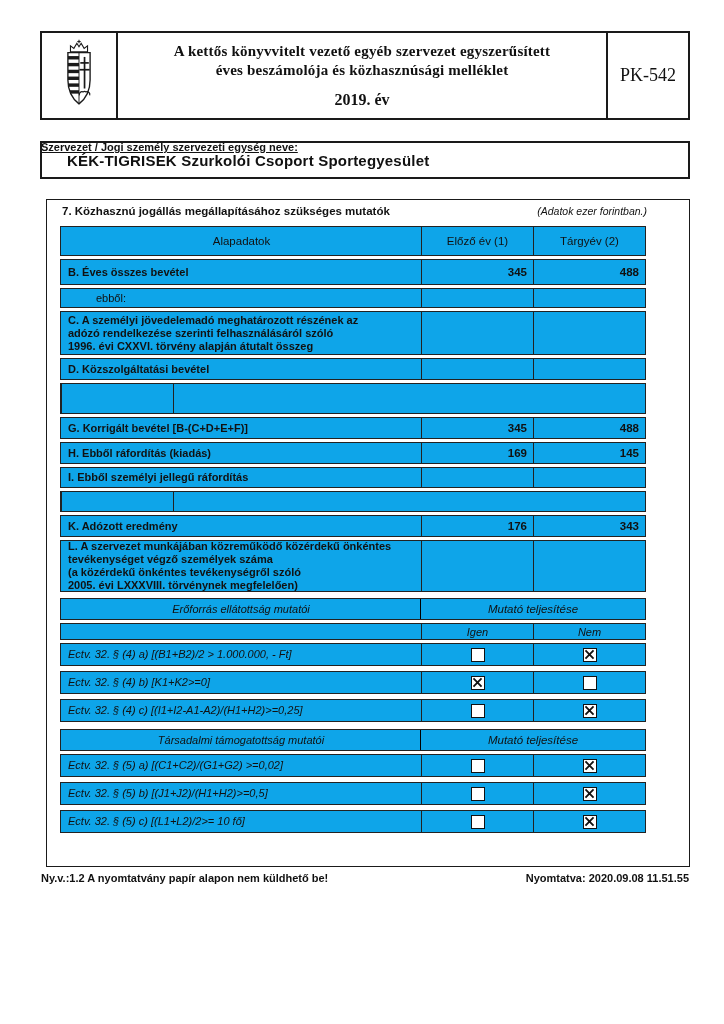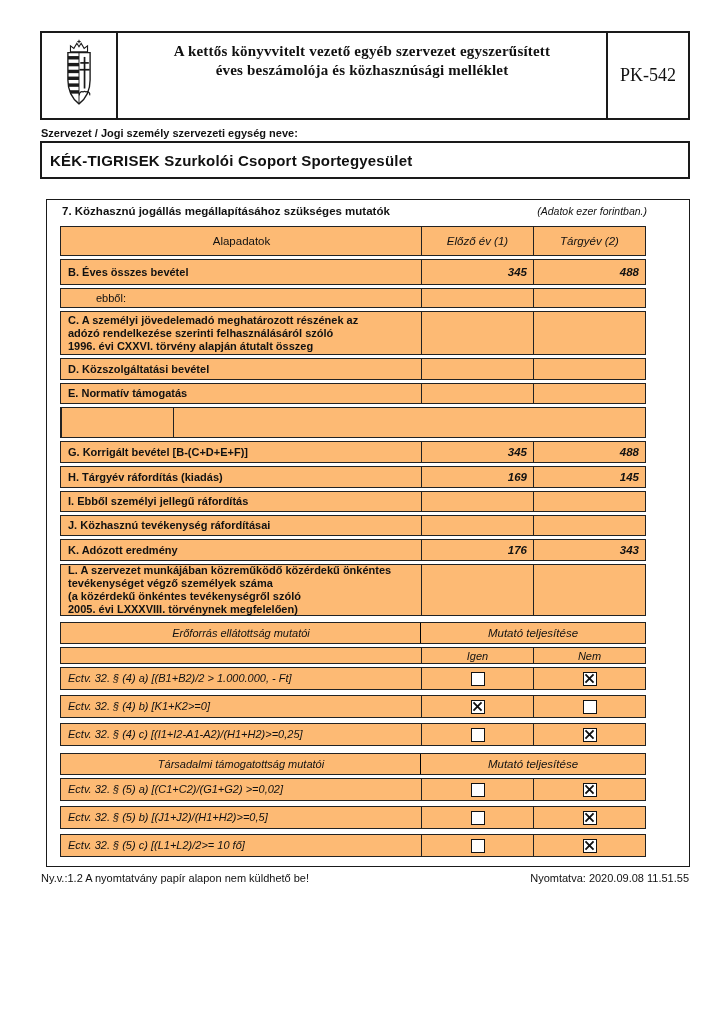"2019. év" div.title-year { html: none -> <div>2019. év</div> }
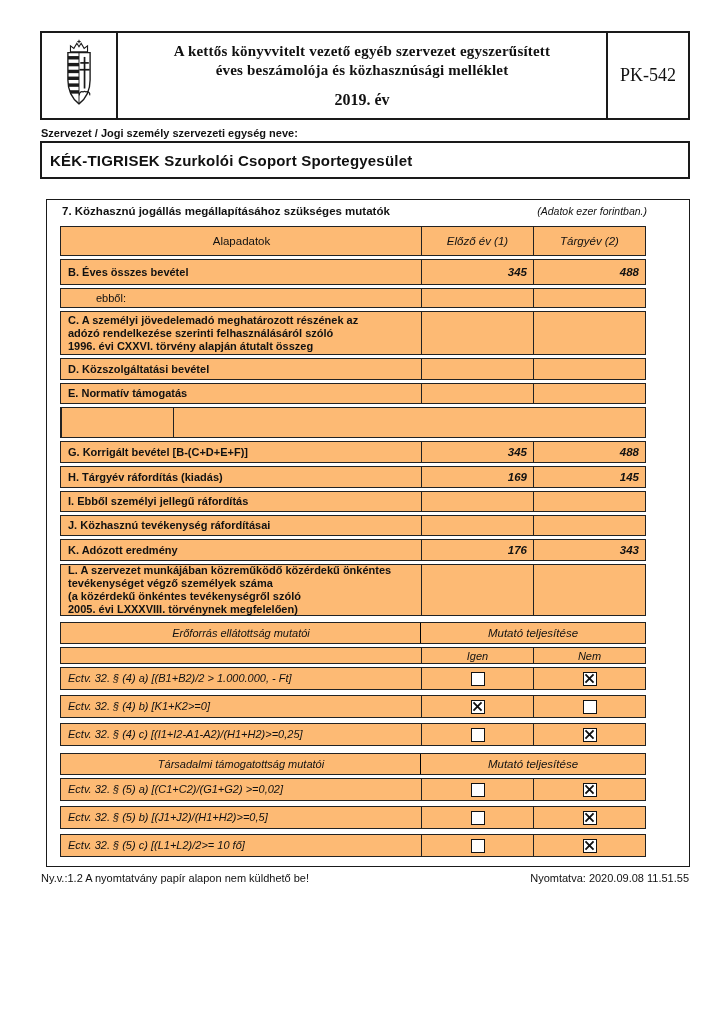"Szervezet / Jogi személy szervezeti" .org-label { text-decoration: none -> underline; top: 127px -> 141px }
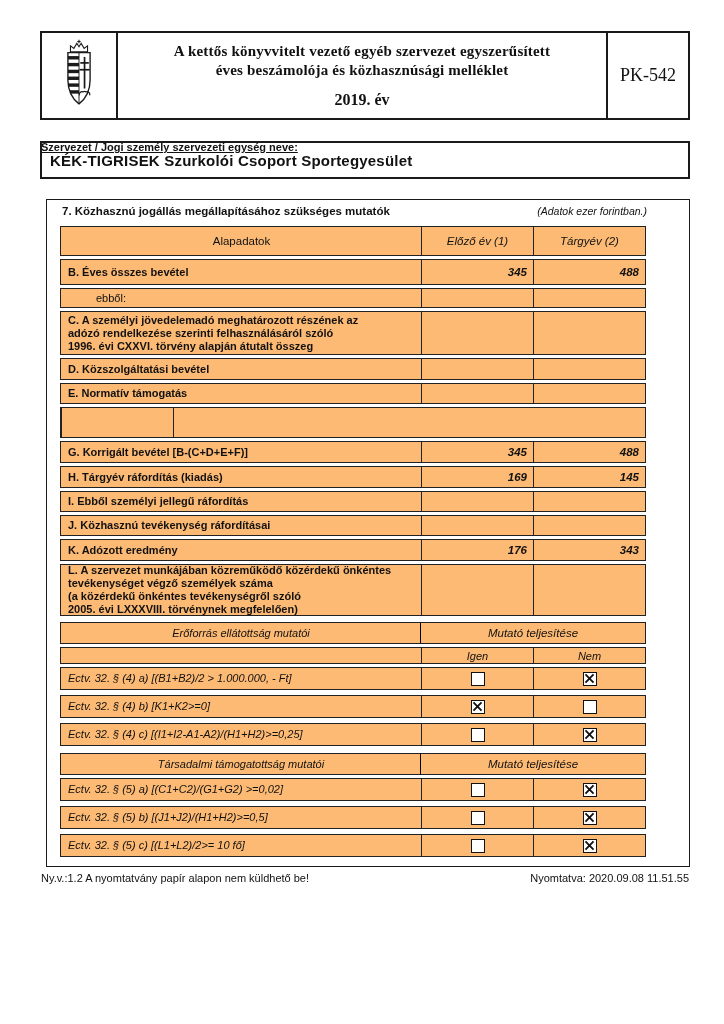"KÉK-TIGRISEK Szurkolói Csoport" .org-box { padding-left: 8px -> 25px }
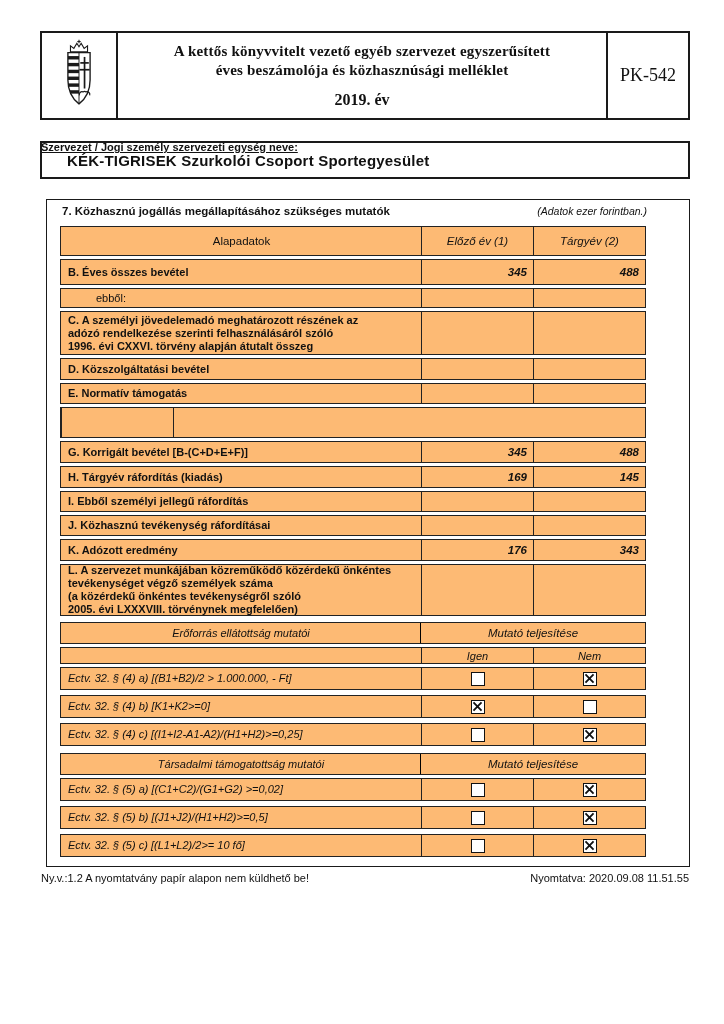"Alapadatok" .trow { background: #fdba74 -> #0ea5e9 }
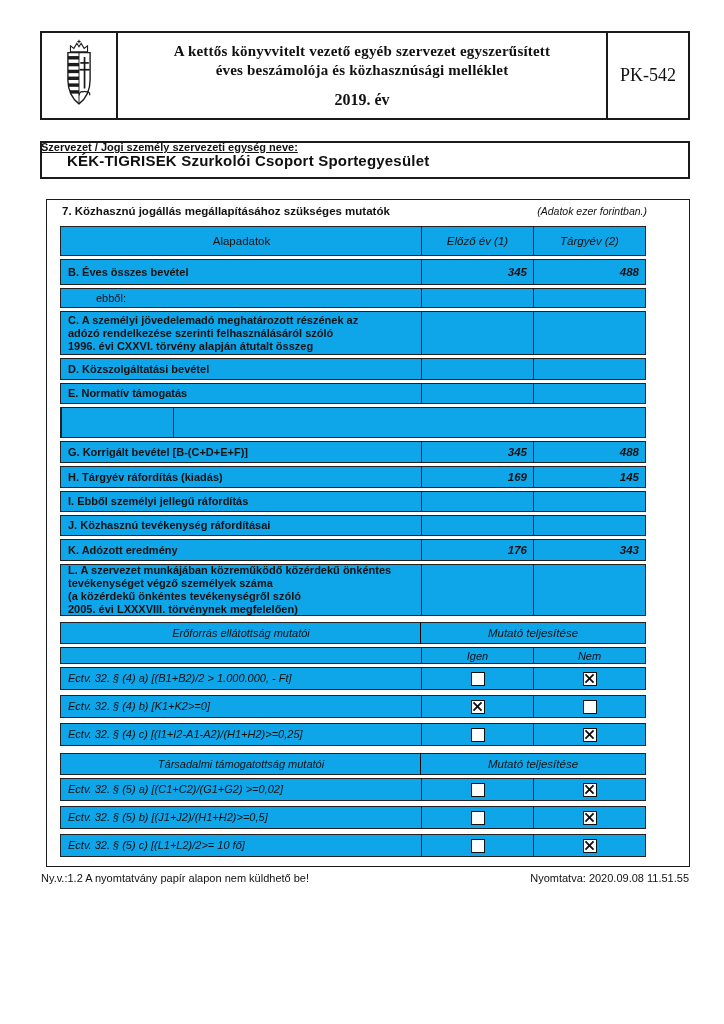"Előző év (1)" .vcell { font-style: italic -> none }
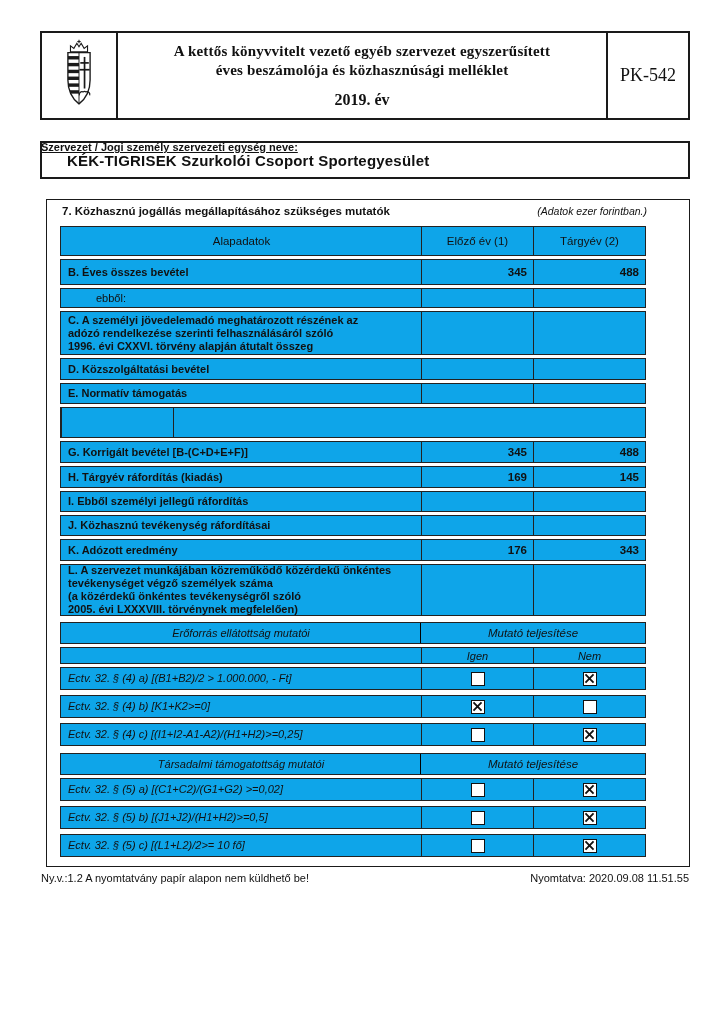"E. Normatív támogatás" div.trow { html: <div> <div> <span>E. Normatív támogatás</span> </div> <div></div> <div></div> </div> -> none }
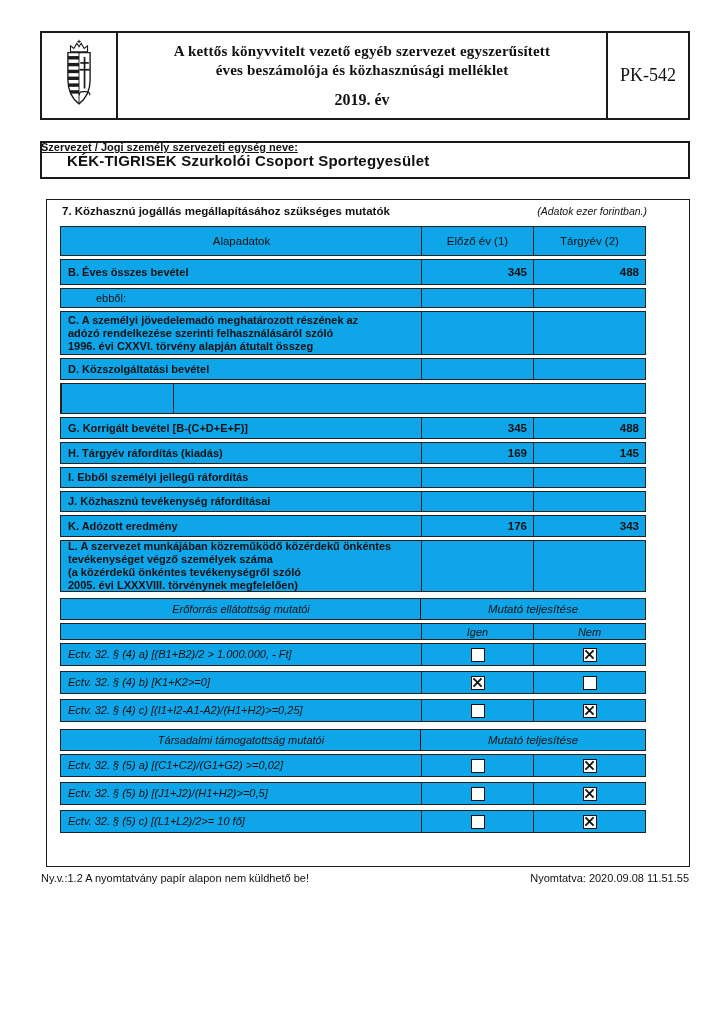"H. Tárgyév ráfordítás (kiadás)" span.lbl { text: Tárgyév -> Ebből }
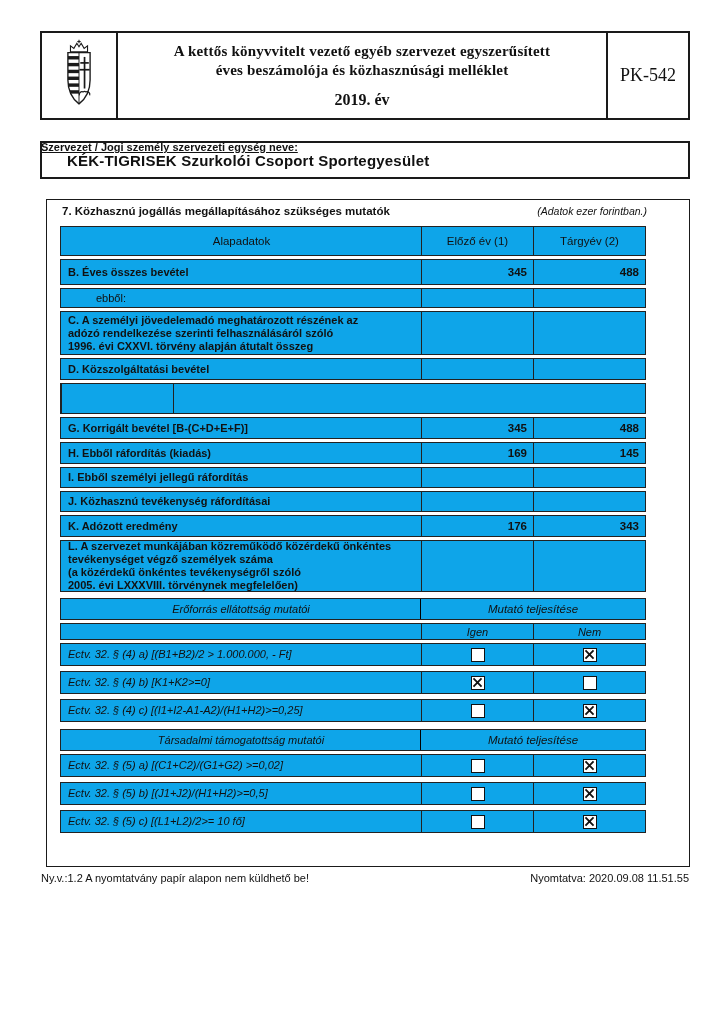"J. Közhasznú tevékenység ráfordításai" div.lcell { html: <div> <span>J. Közhasznú tevékenység ráfordításai</span> </div> -> none }
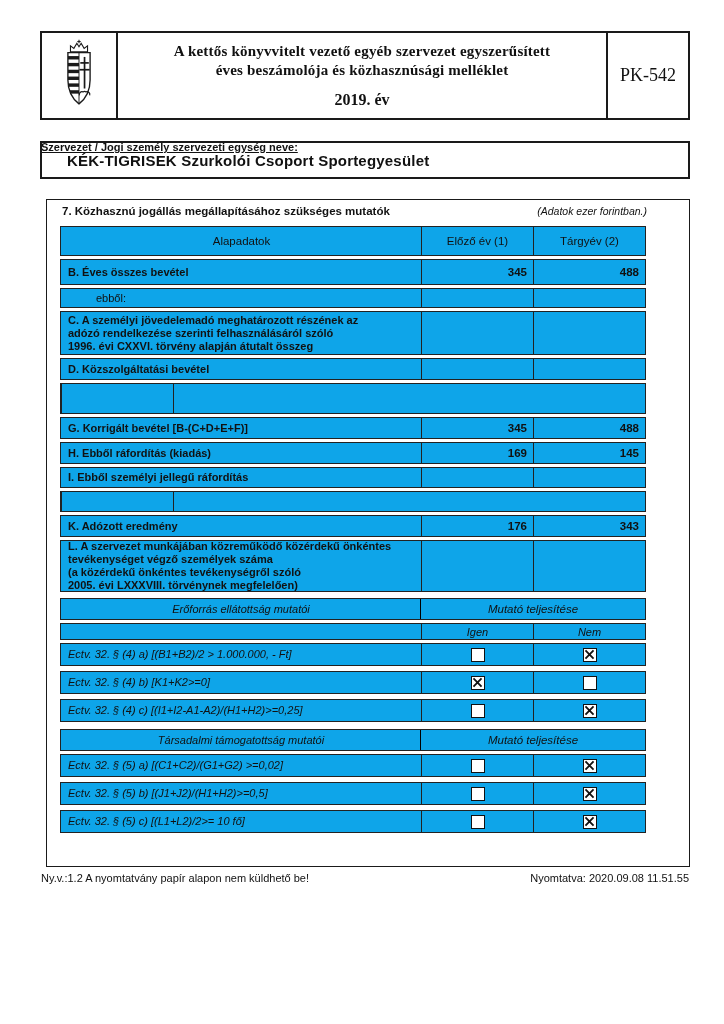"Ny.v.:1.2 A nyomtatvány papír alapon" .footer { font-weight: normal -> bold }
